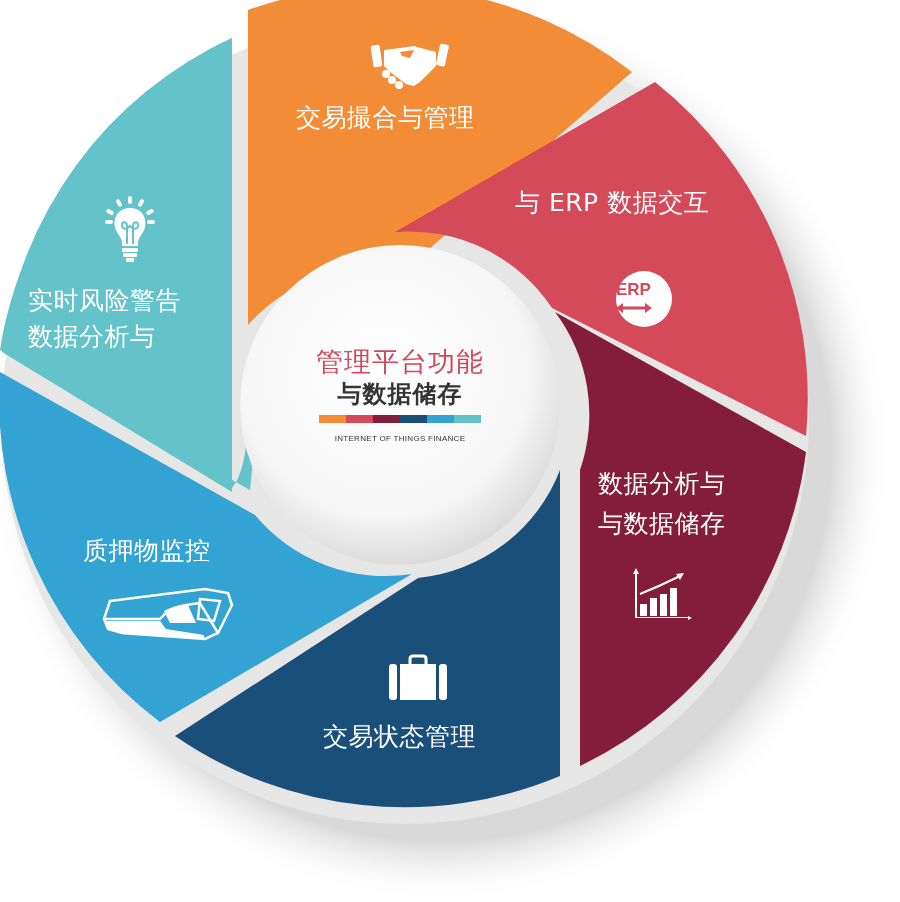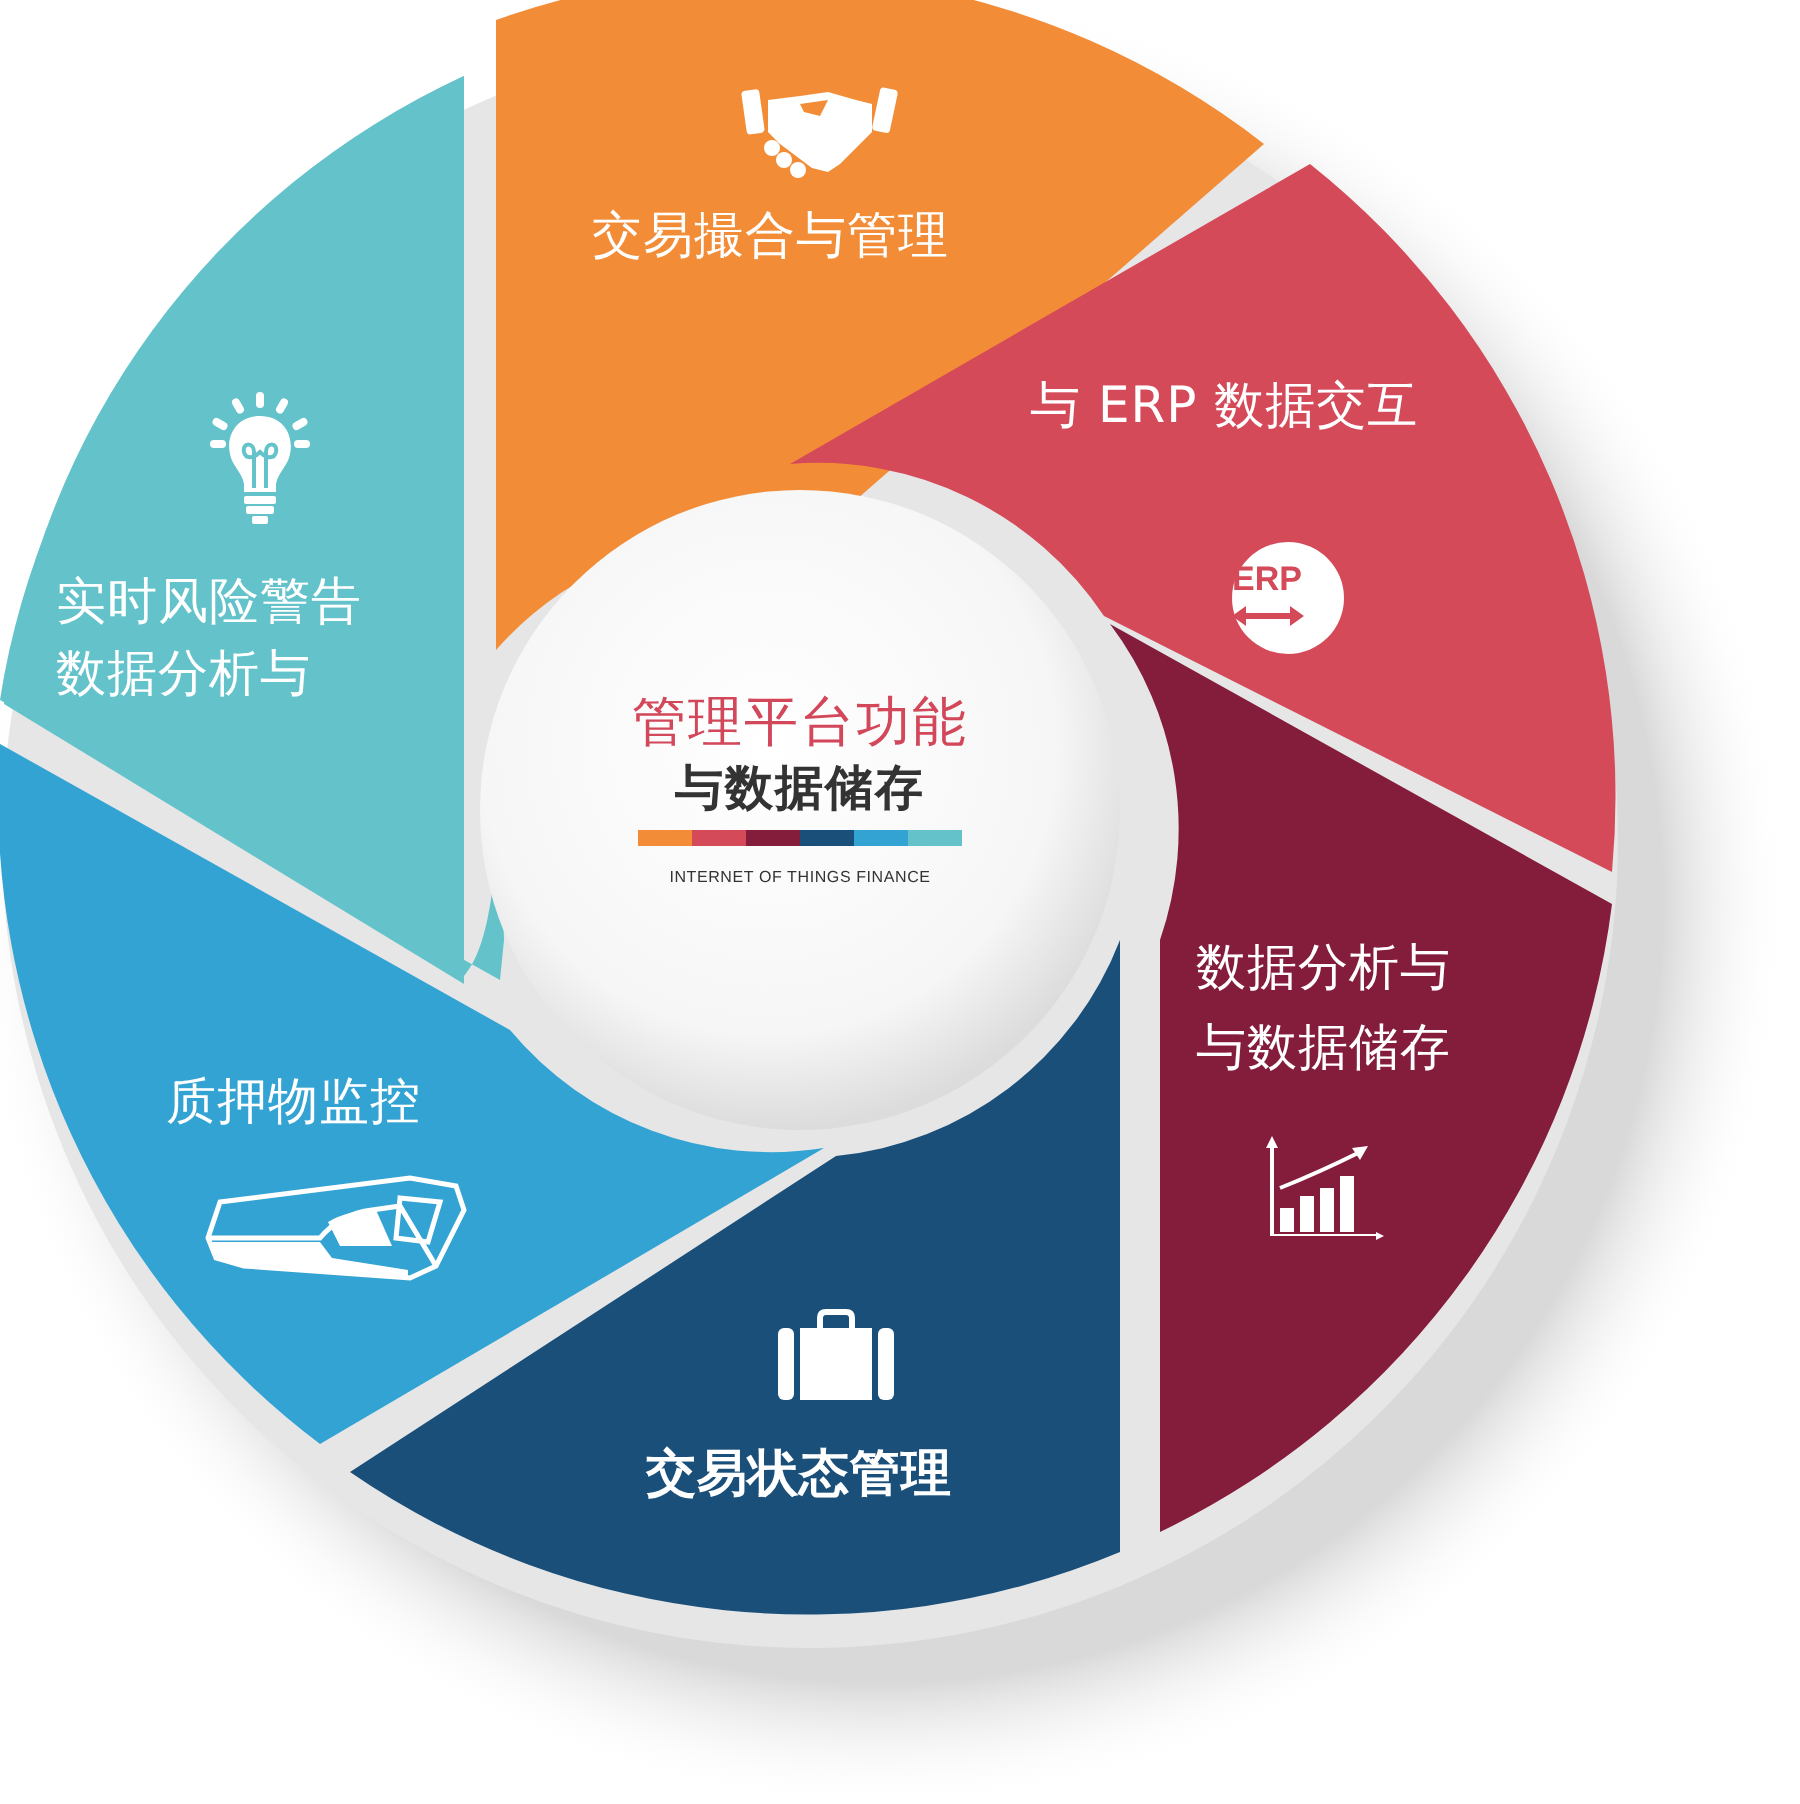"交易状态管理" div.label { font-weight: bold -> none }
